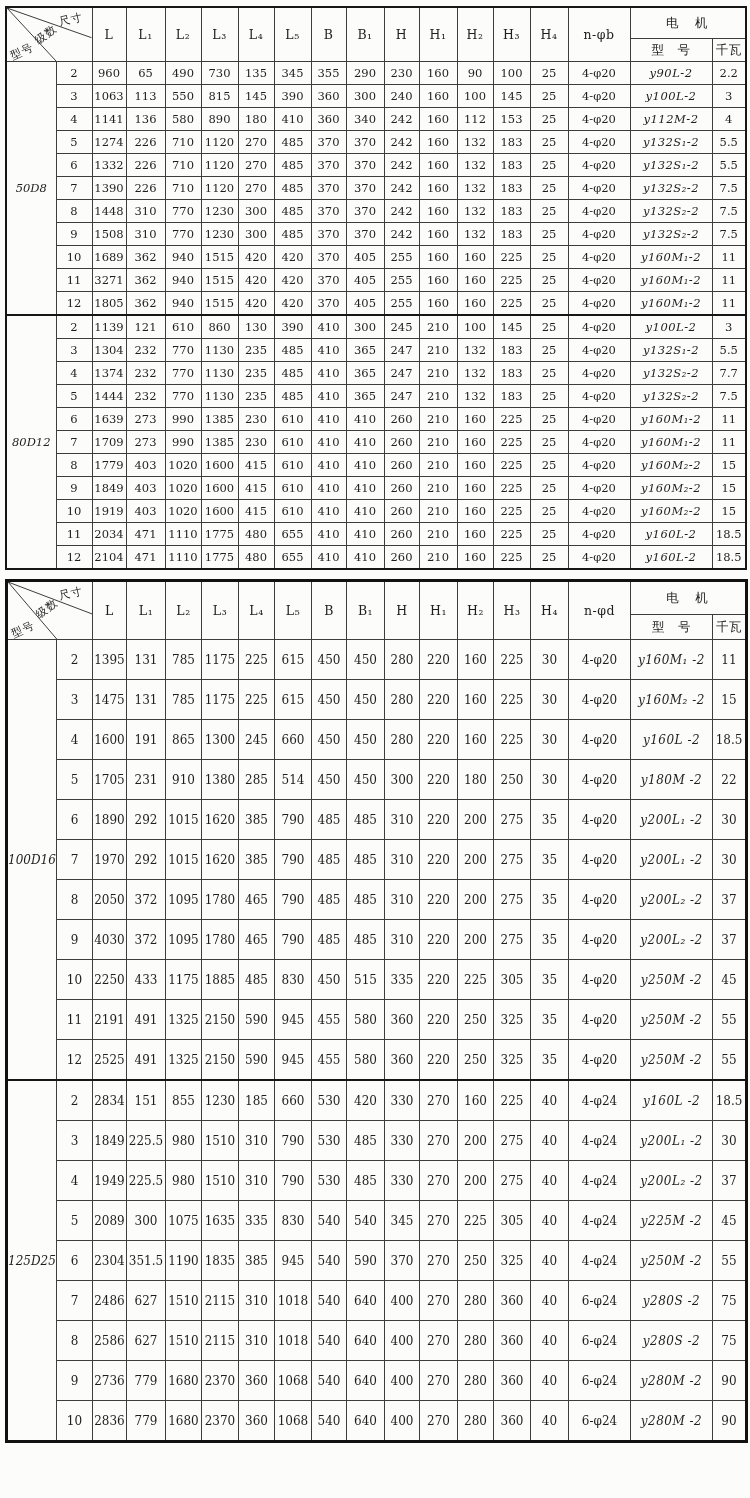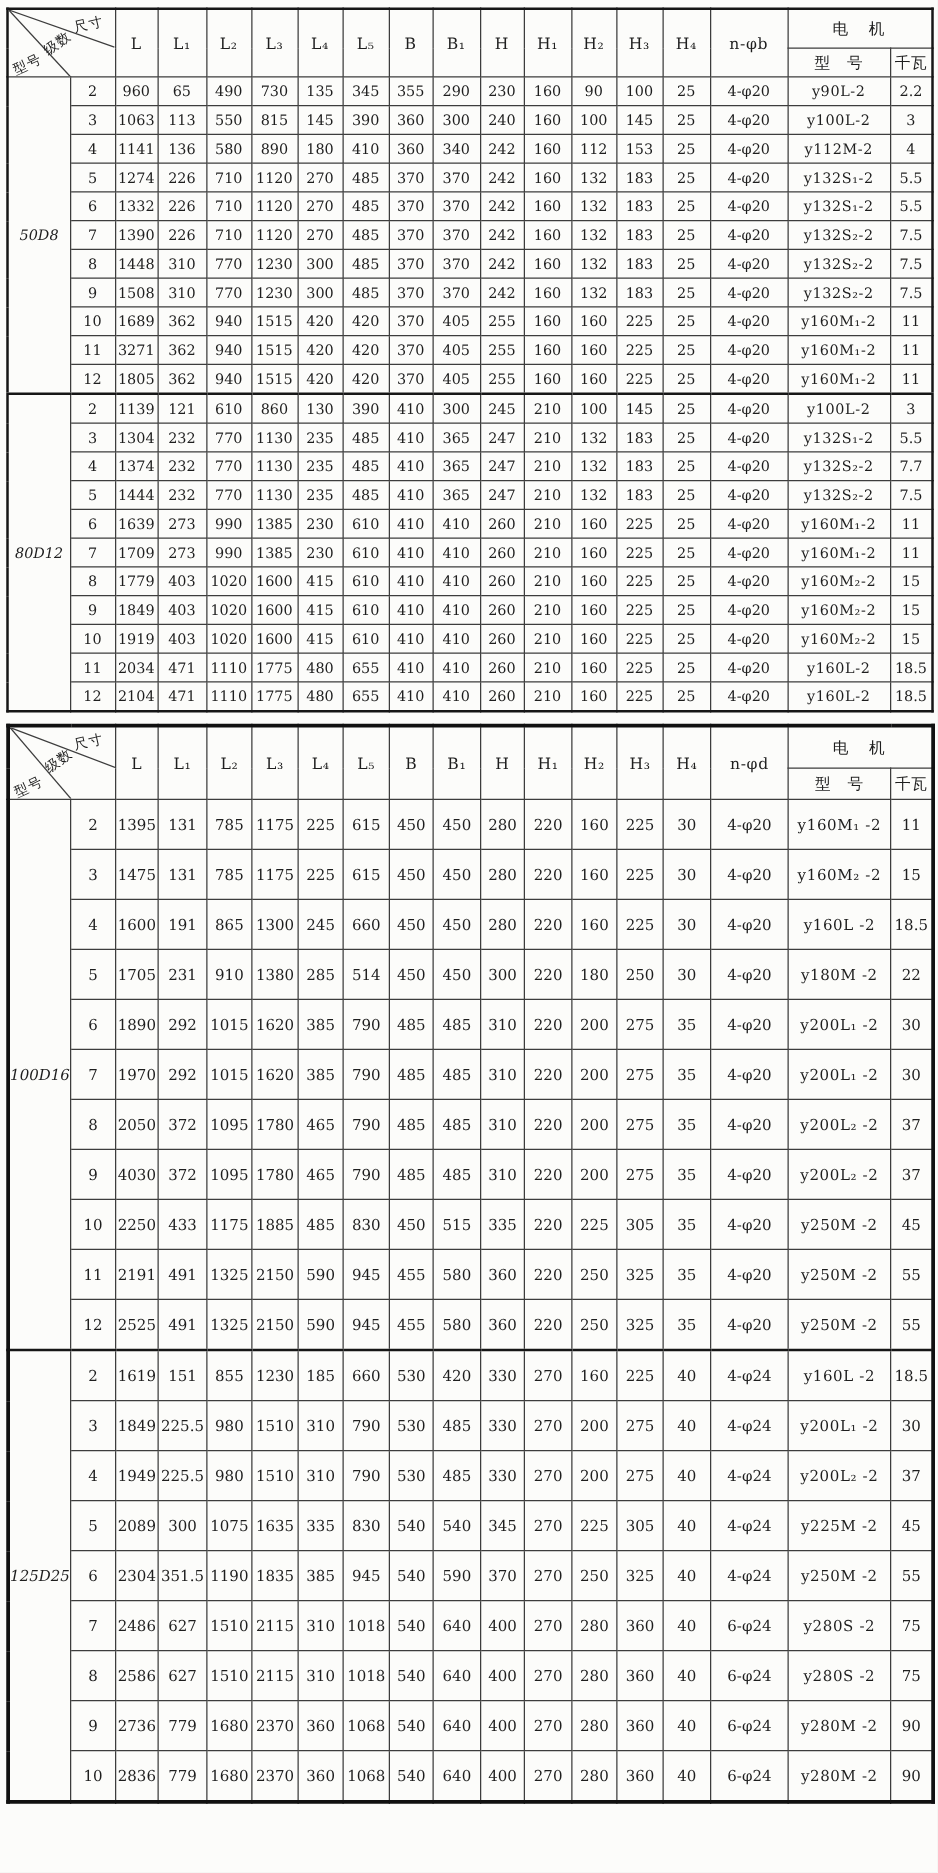"y90L-2" td.motor-model { font-style: none -> italic }
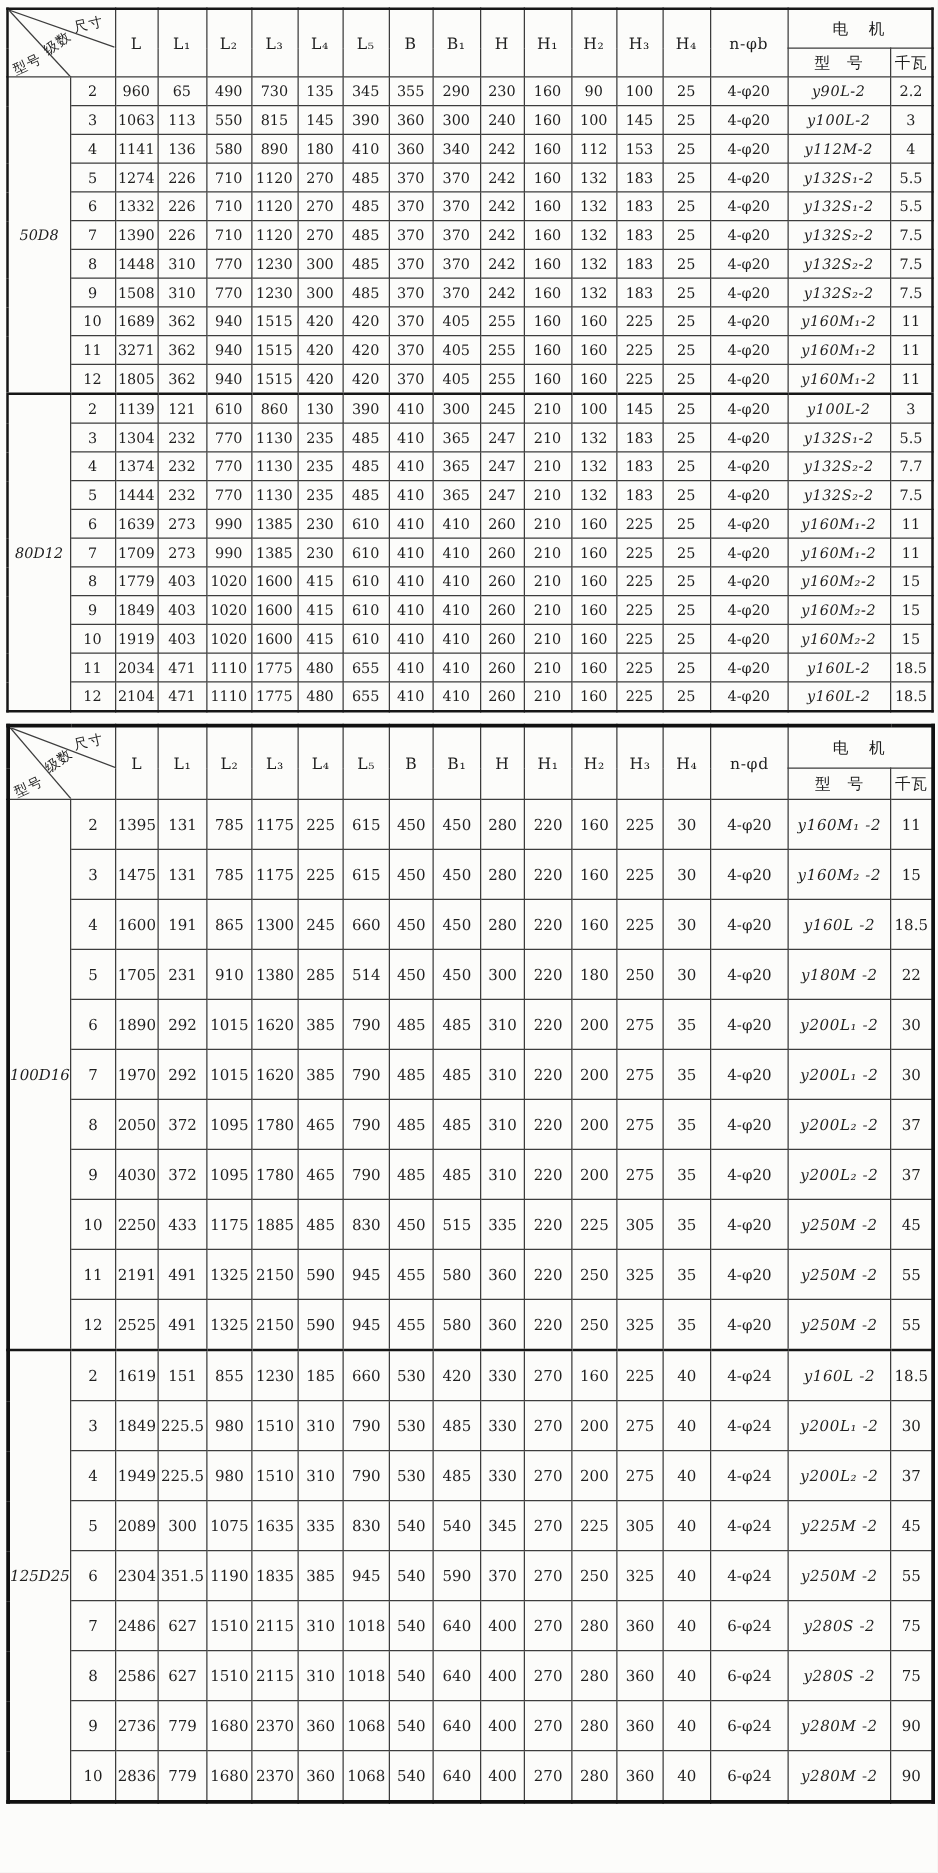"1619" td { text: 1619 -> 2834 }
